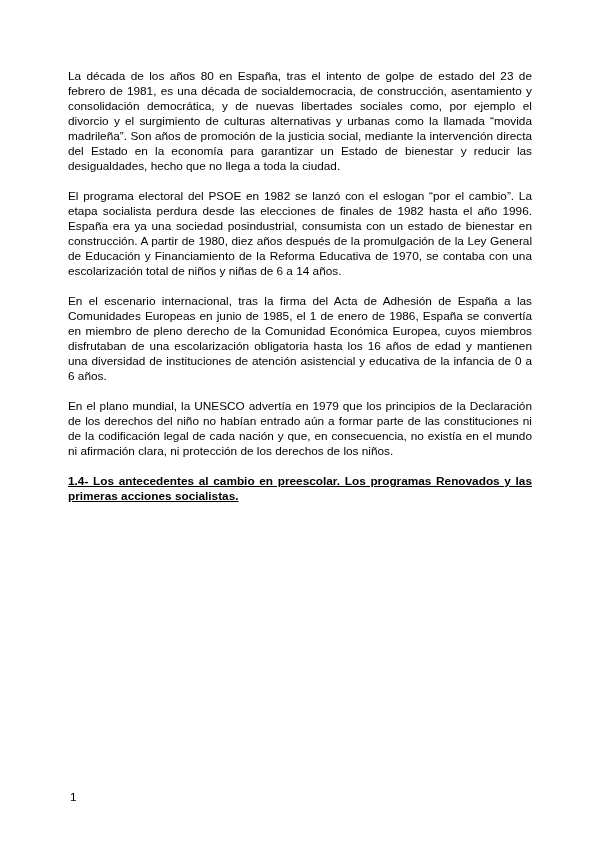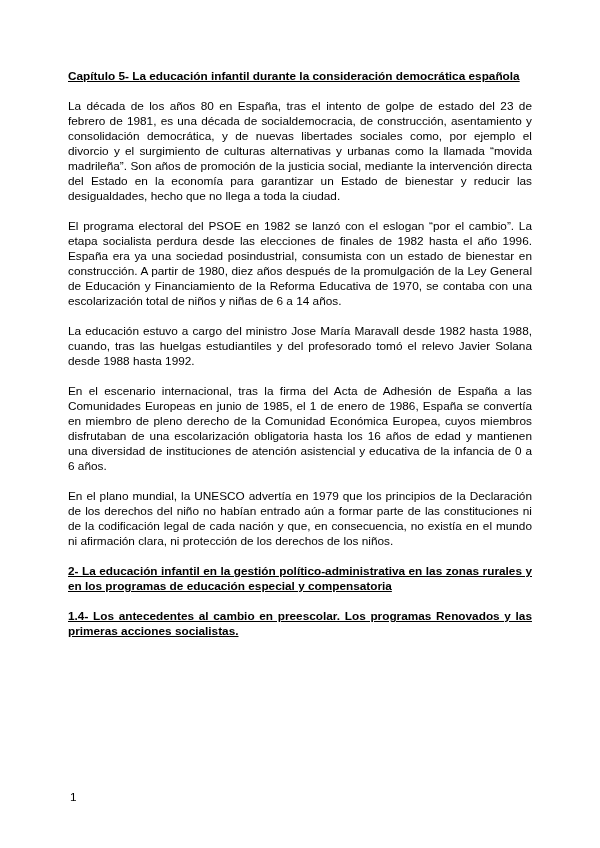"Capítulo 5- La educación infantil" h1.chapter-title { html: <h1>Capítulo 5- La educación infantil durante la consideración democrática española</h1> -> none }
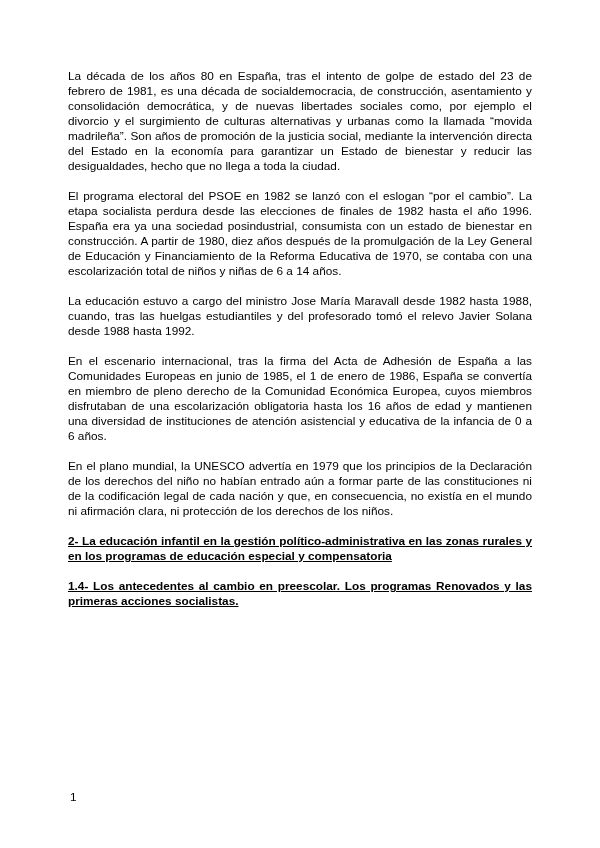"La educación estuvo a cargo" p.para { html: <p>La educación estuvo a cargo del ministro Jose María Maravall desde 1982 hasta 1988, cuando, tras las huelgas estudiantiles y del profesorado tomó el relevo Javier Solana desde 1988 hasta 1992.</p> -> none }
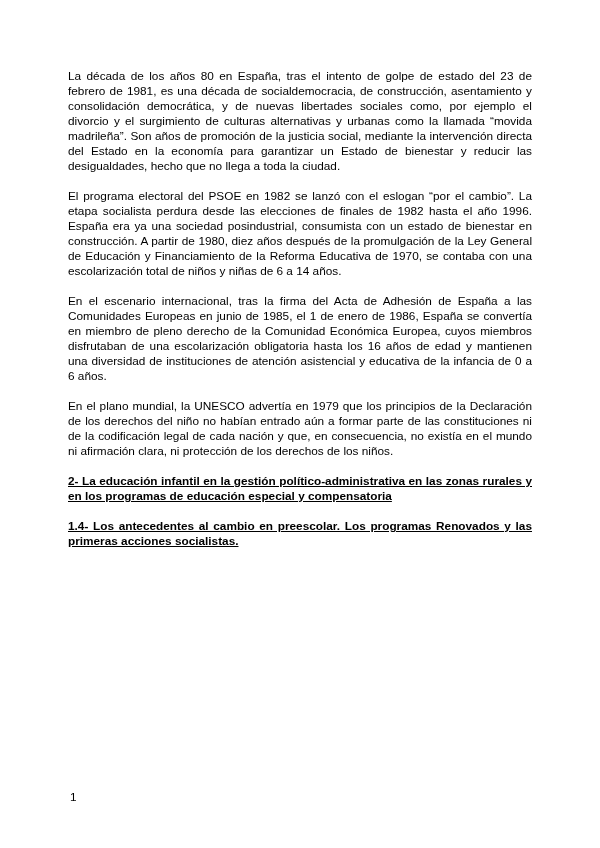"2- La educación infantil en" h2.heading-spaced { html: <h2>2- La educación infantil en la gestión político-administrativa en las zonas rurales y en los programas de educación especial y compensatoria</h2> -> none }
